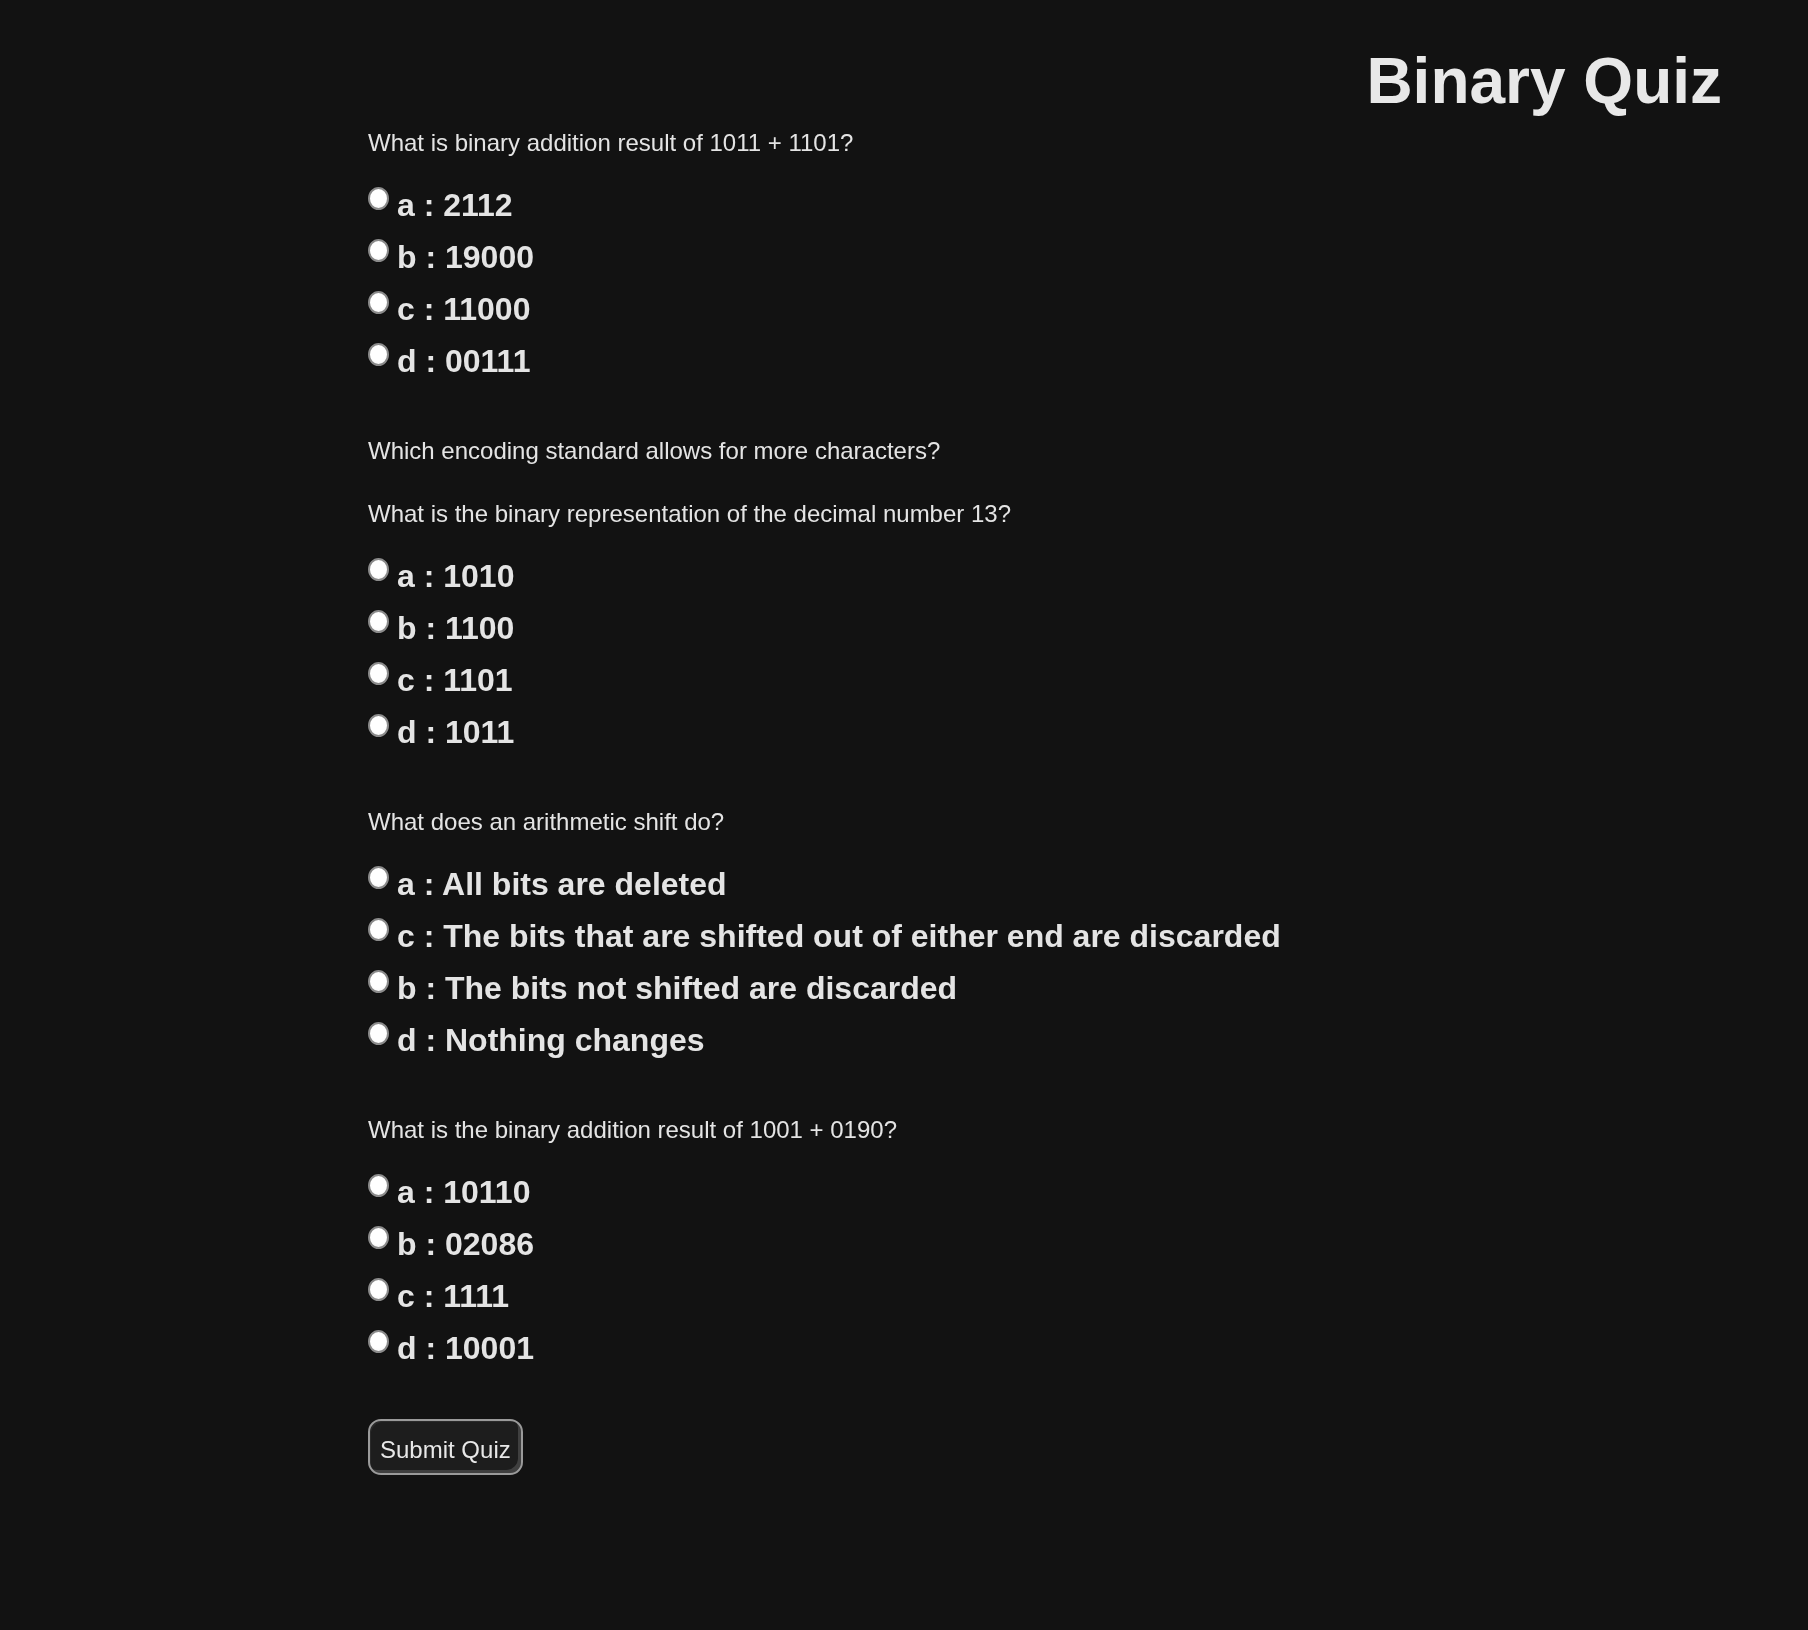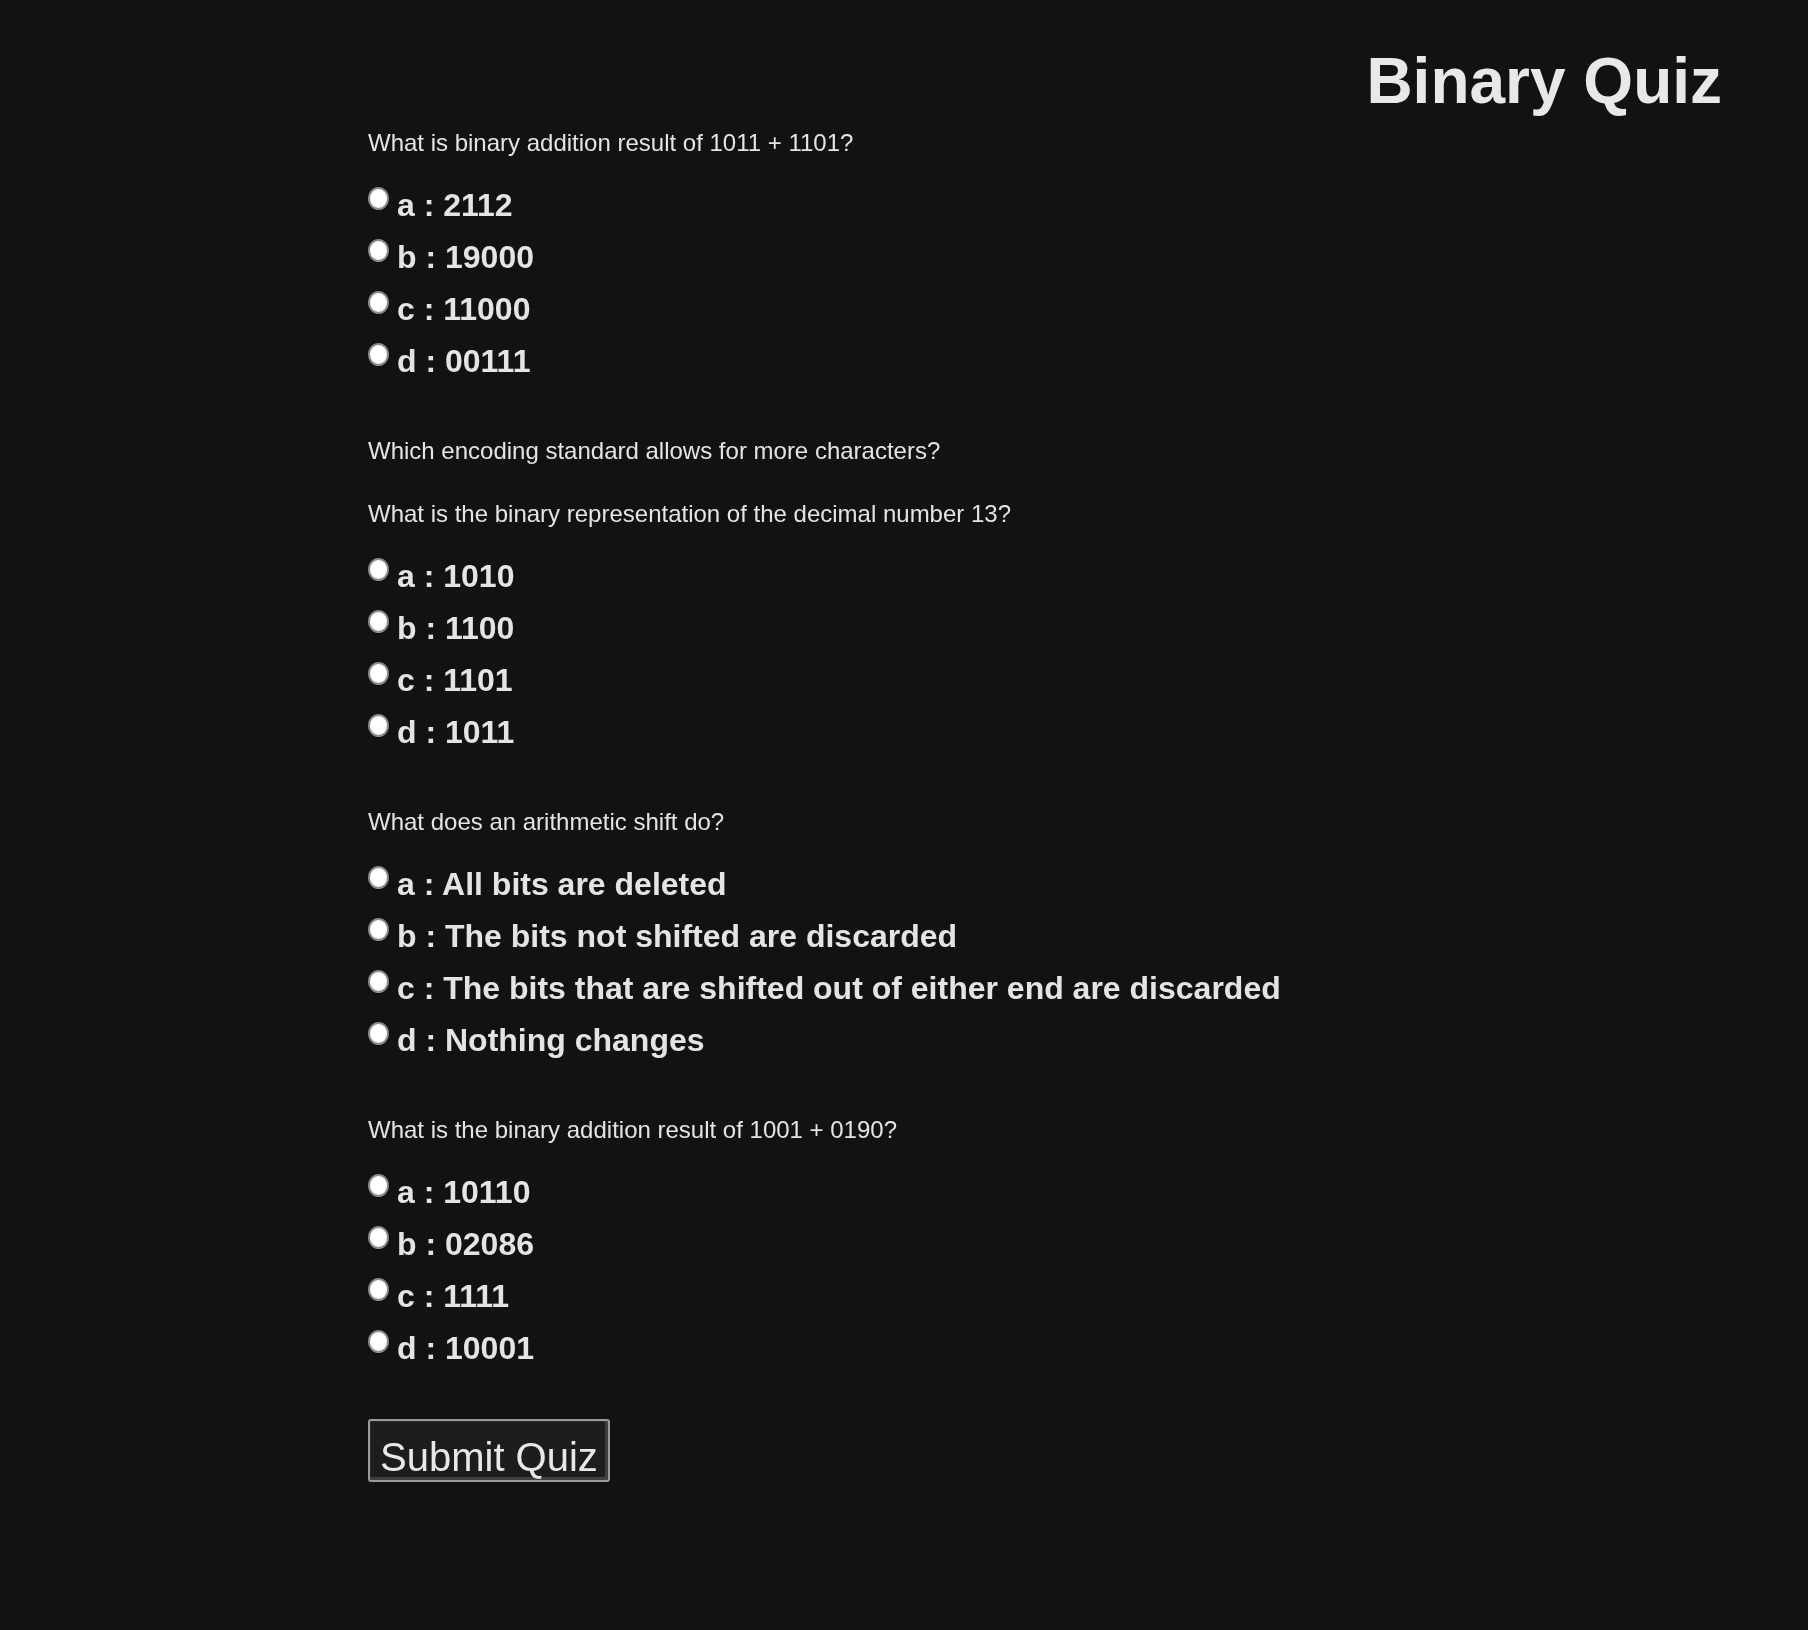"b : The bits not" label.option { order: before "c : The bits that" -> after "c : The bits that" }
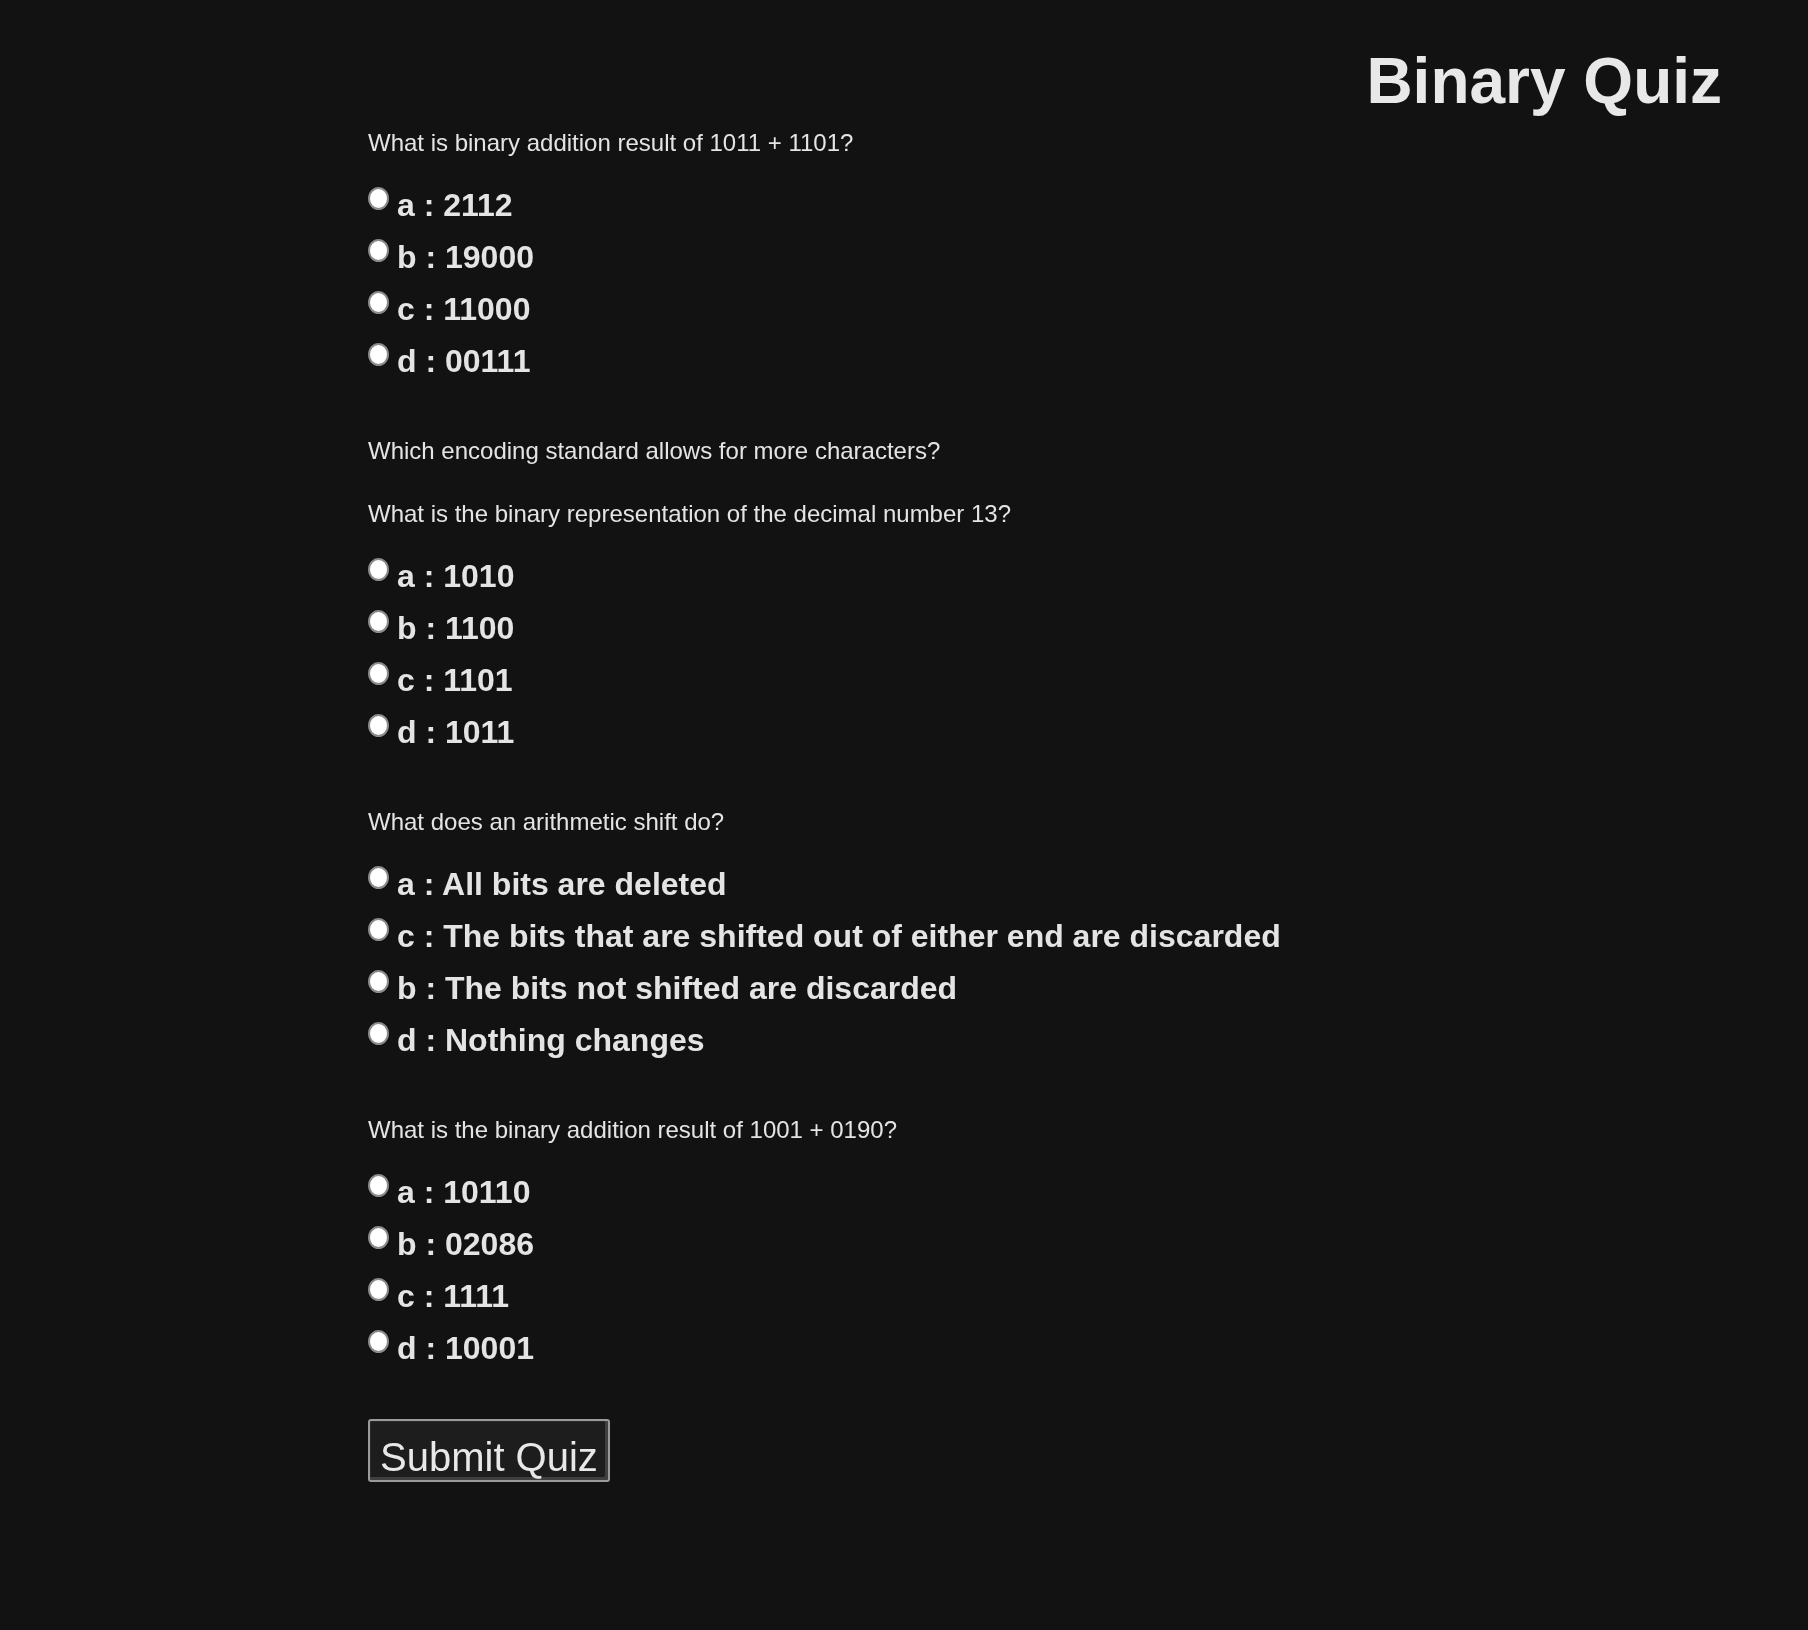"Submit Quiz" .submit-btn { border-radius: 3px -> 13px; font-size: 40px -> 24px; padding: 14px 10px 1px 10px -> 7px 10px 1px 10px }
